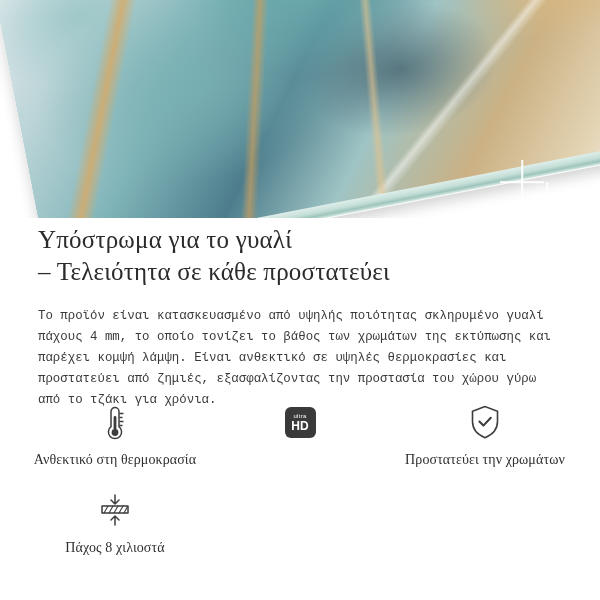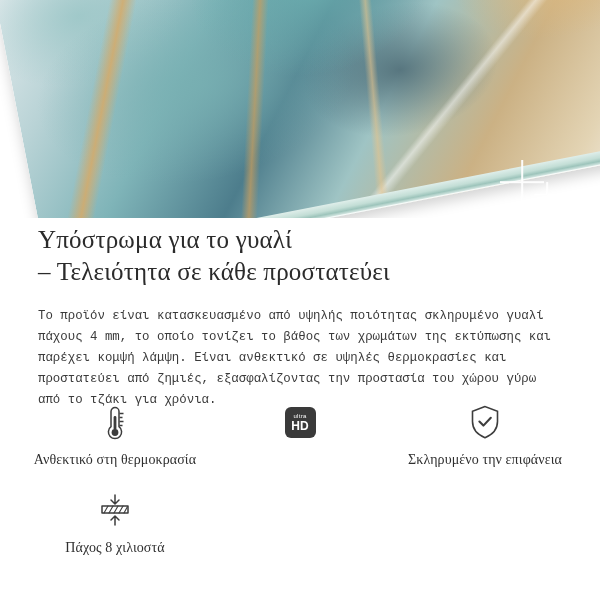"Σκληρυμένο την επιφάνεια" div.feature-label { text: Σκληρυμένο την επιφάνεια -> Προστατεύει την χρωμάτων }
